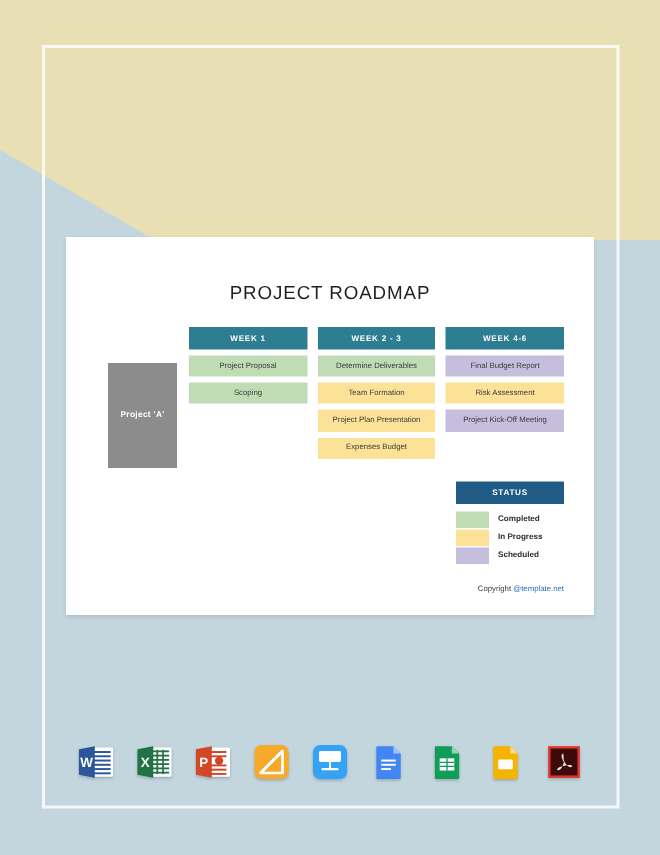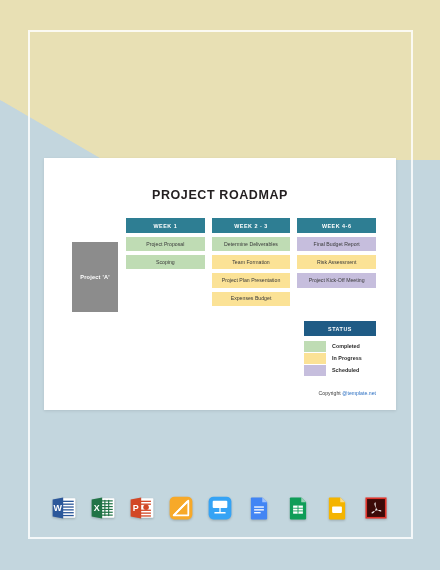"PROJECT ROADMAP" #doc-title { font-weight: bold -> normal }
